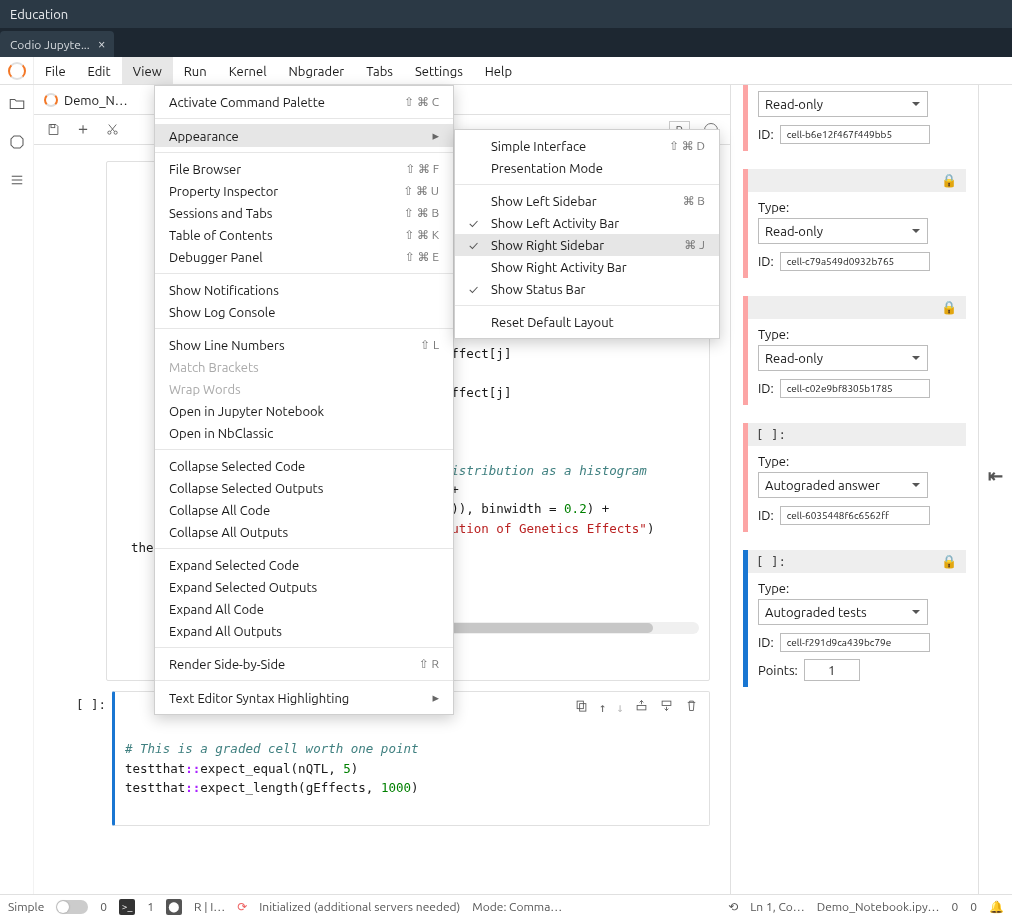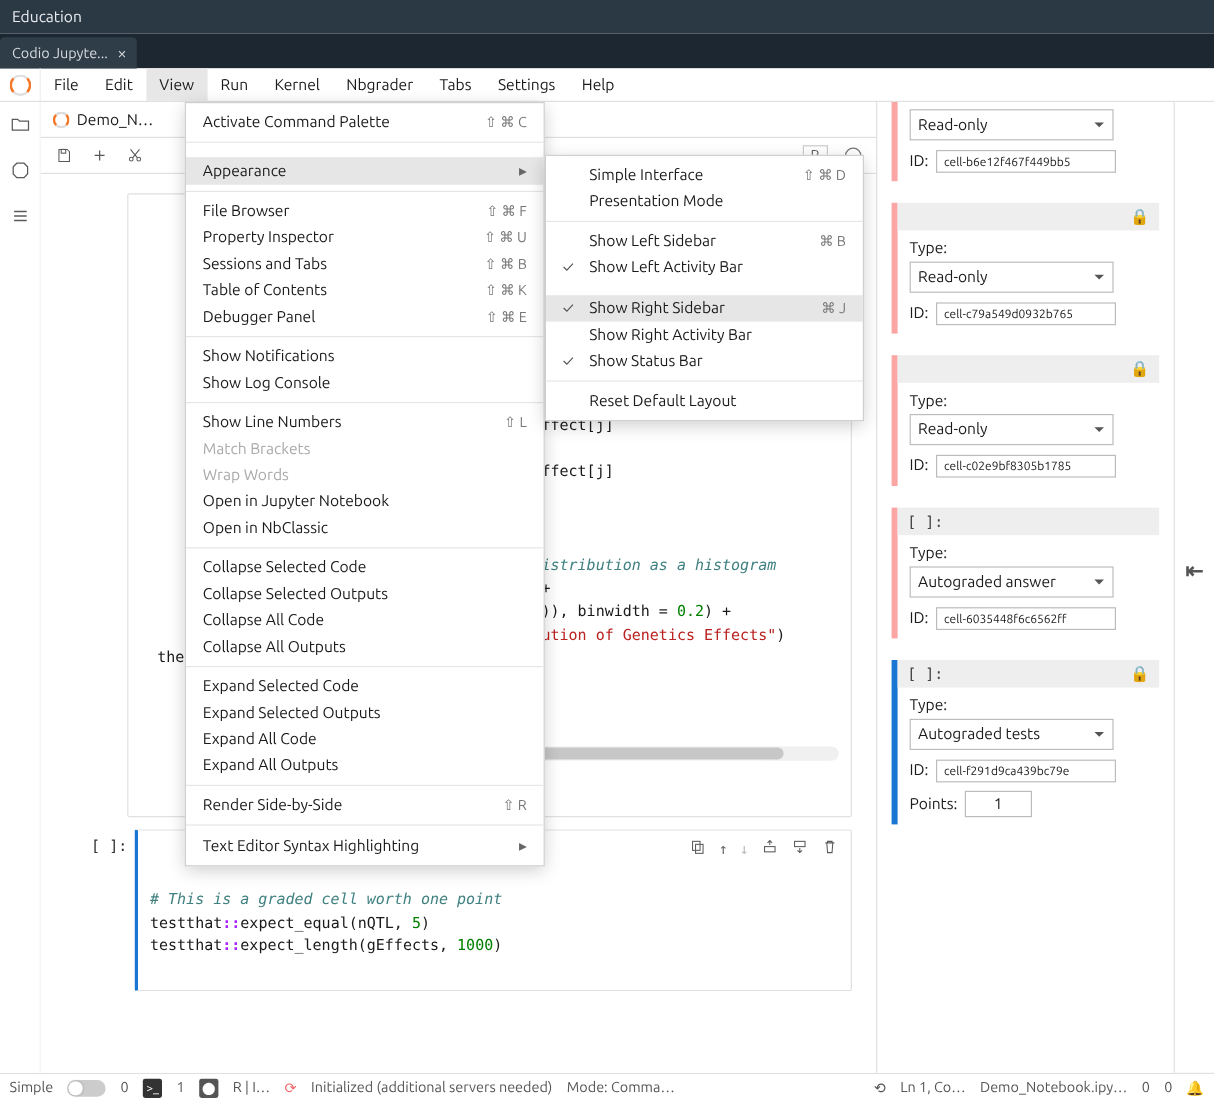"Appearance" .mi:hover, .mi.hover { margin-top: 12px -> none }
